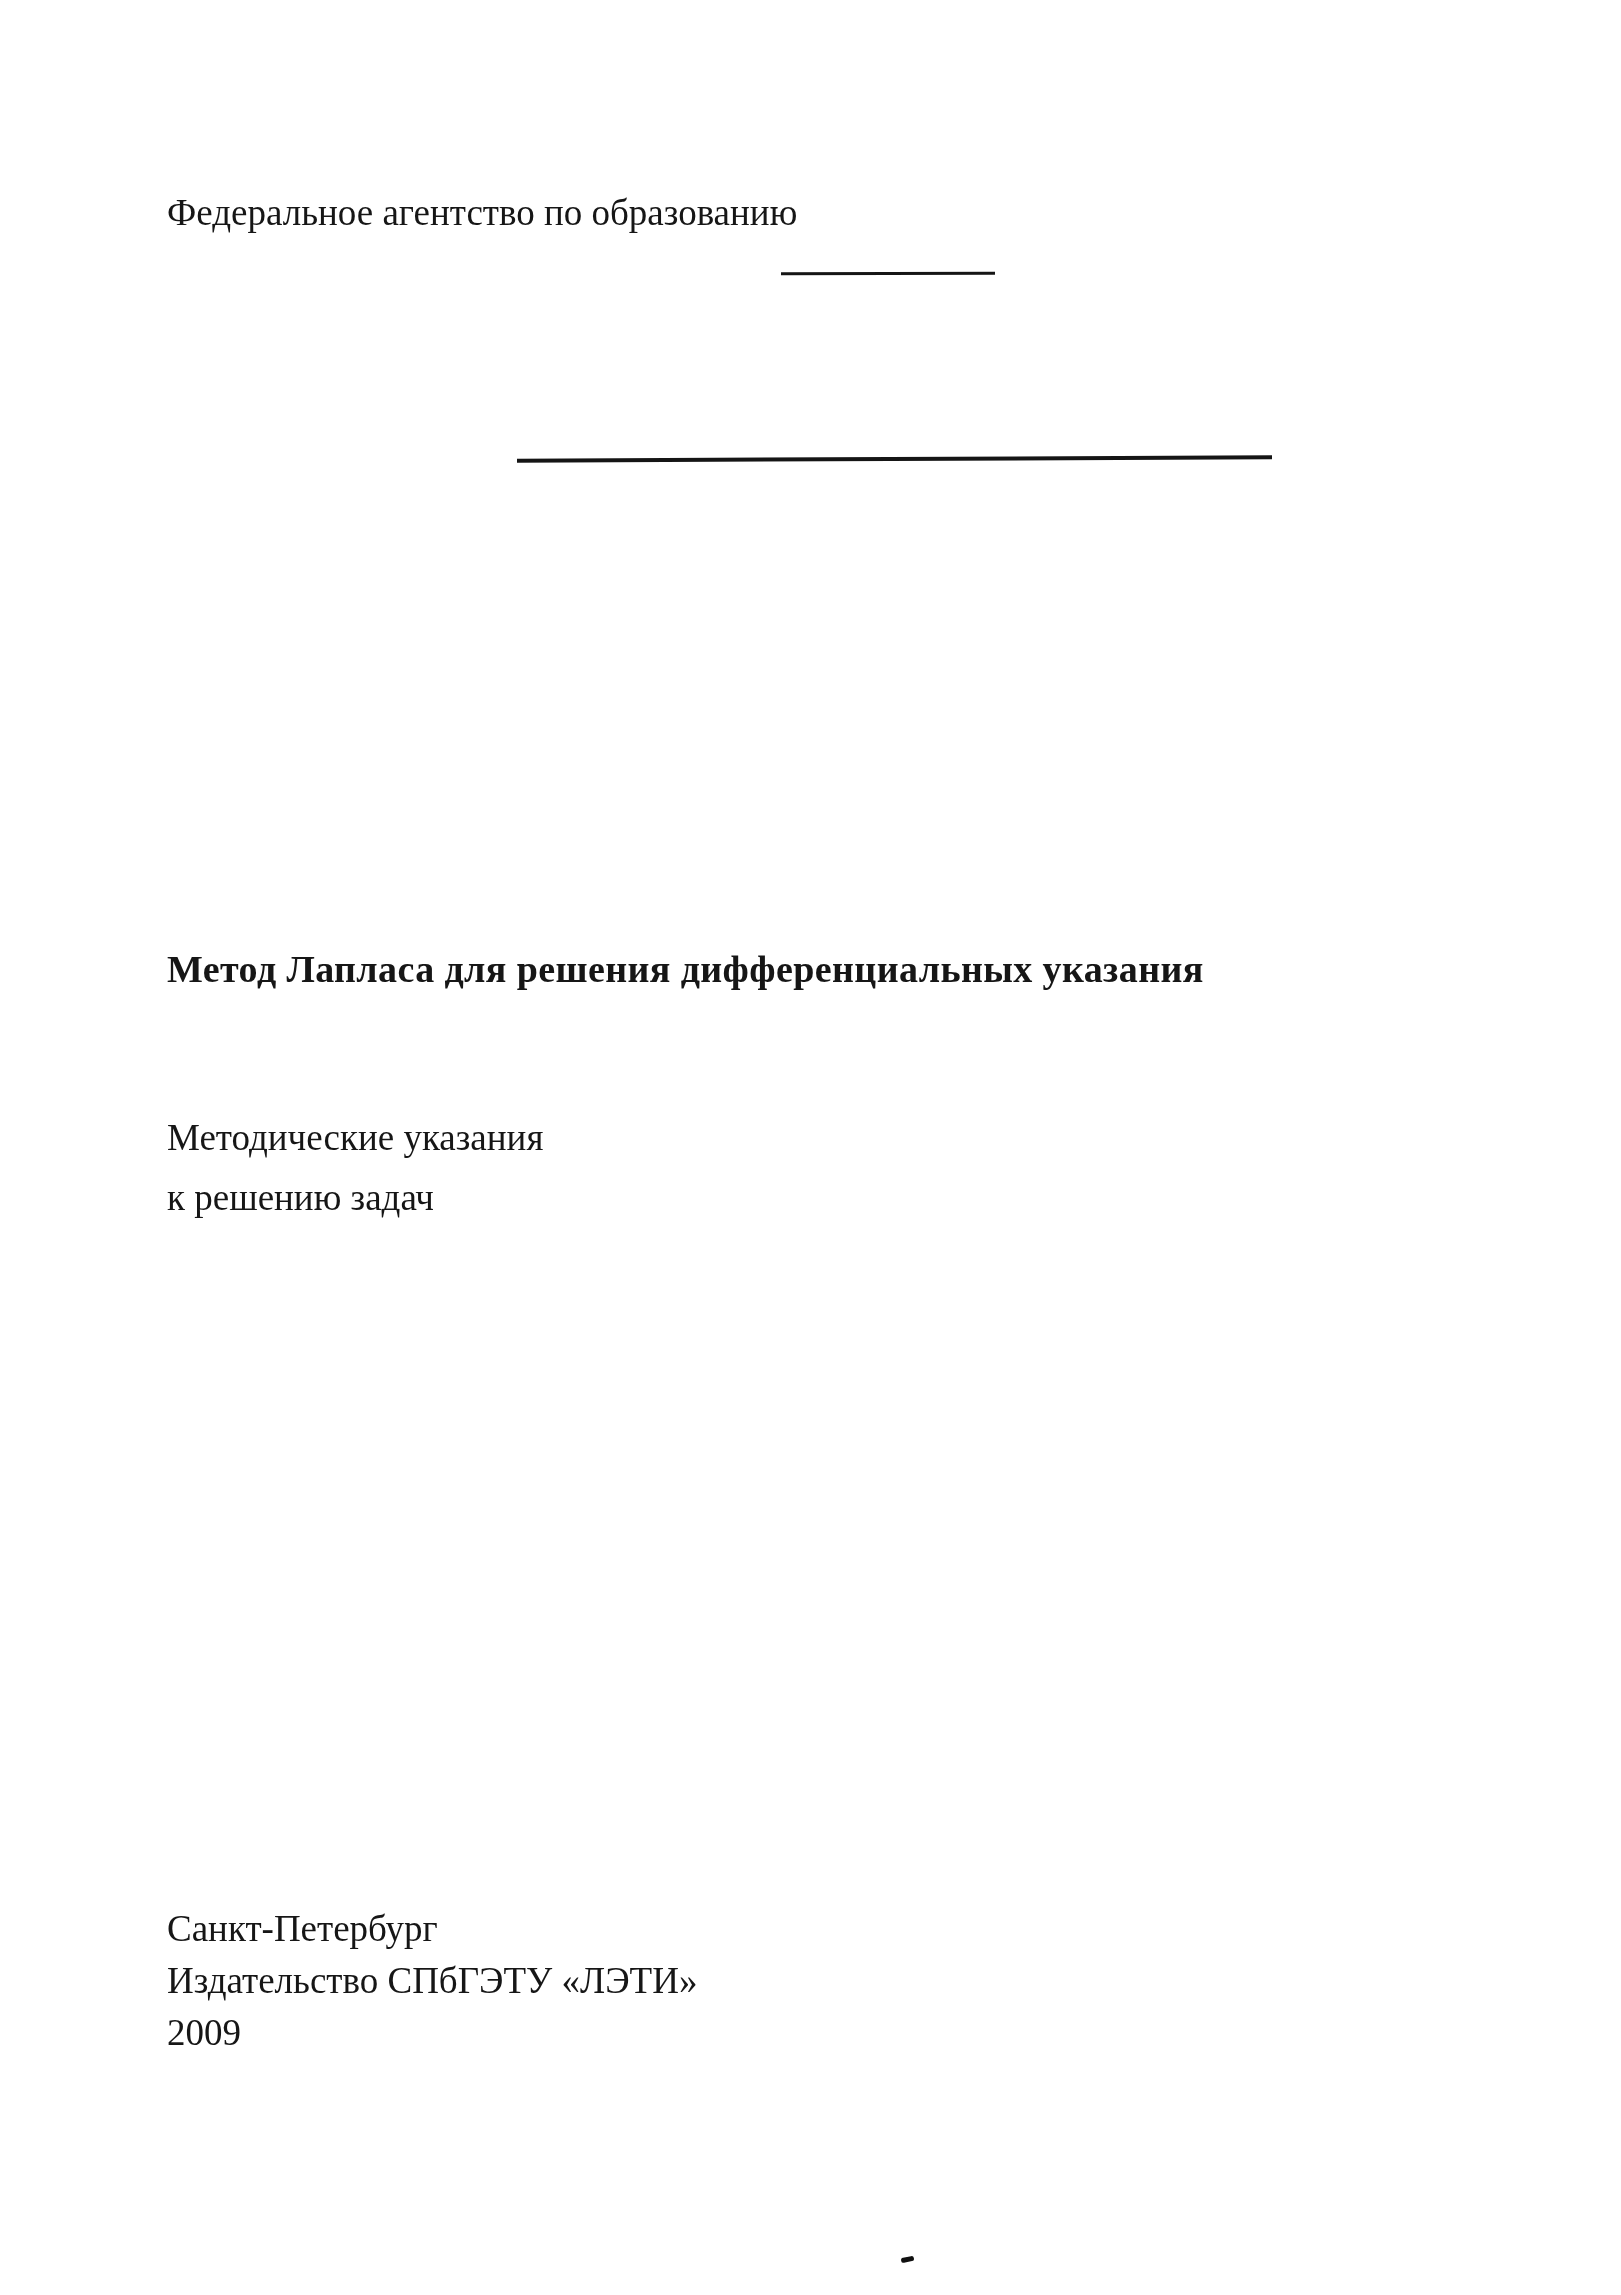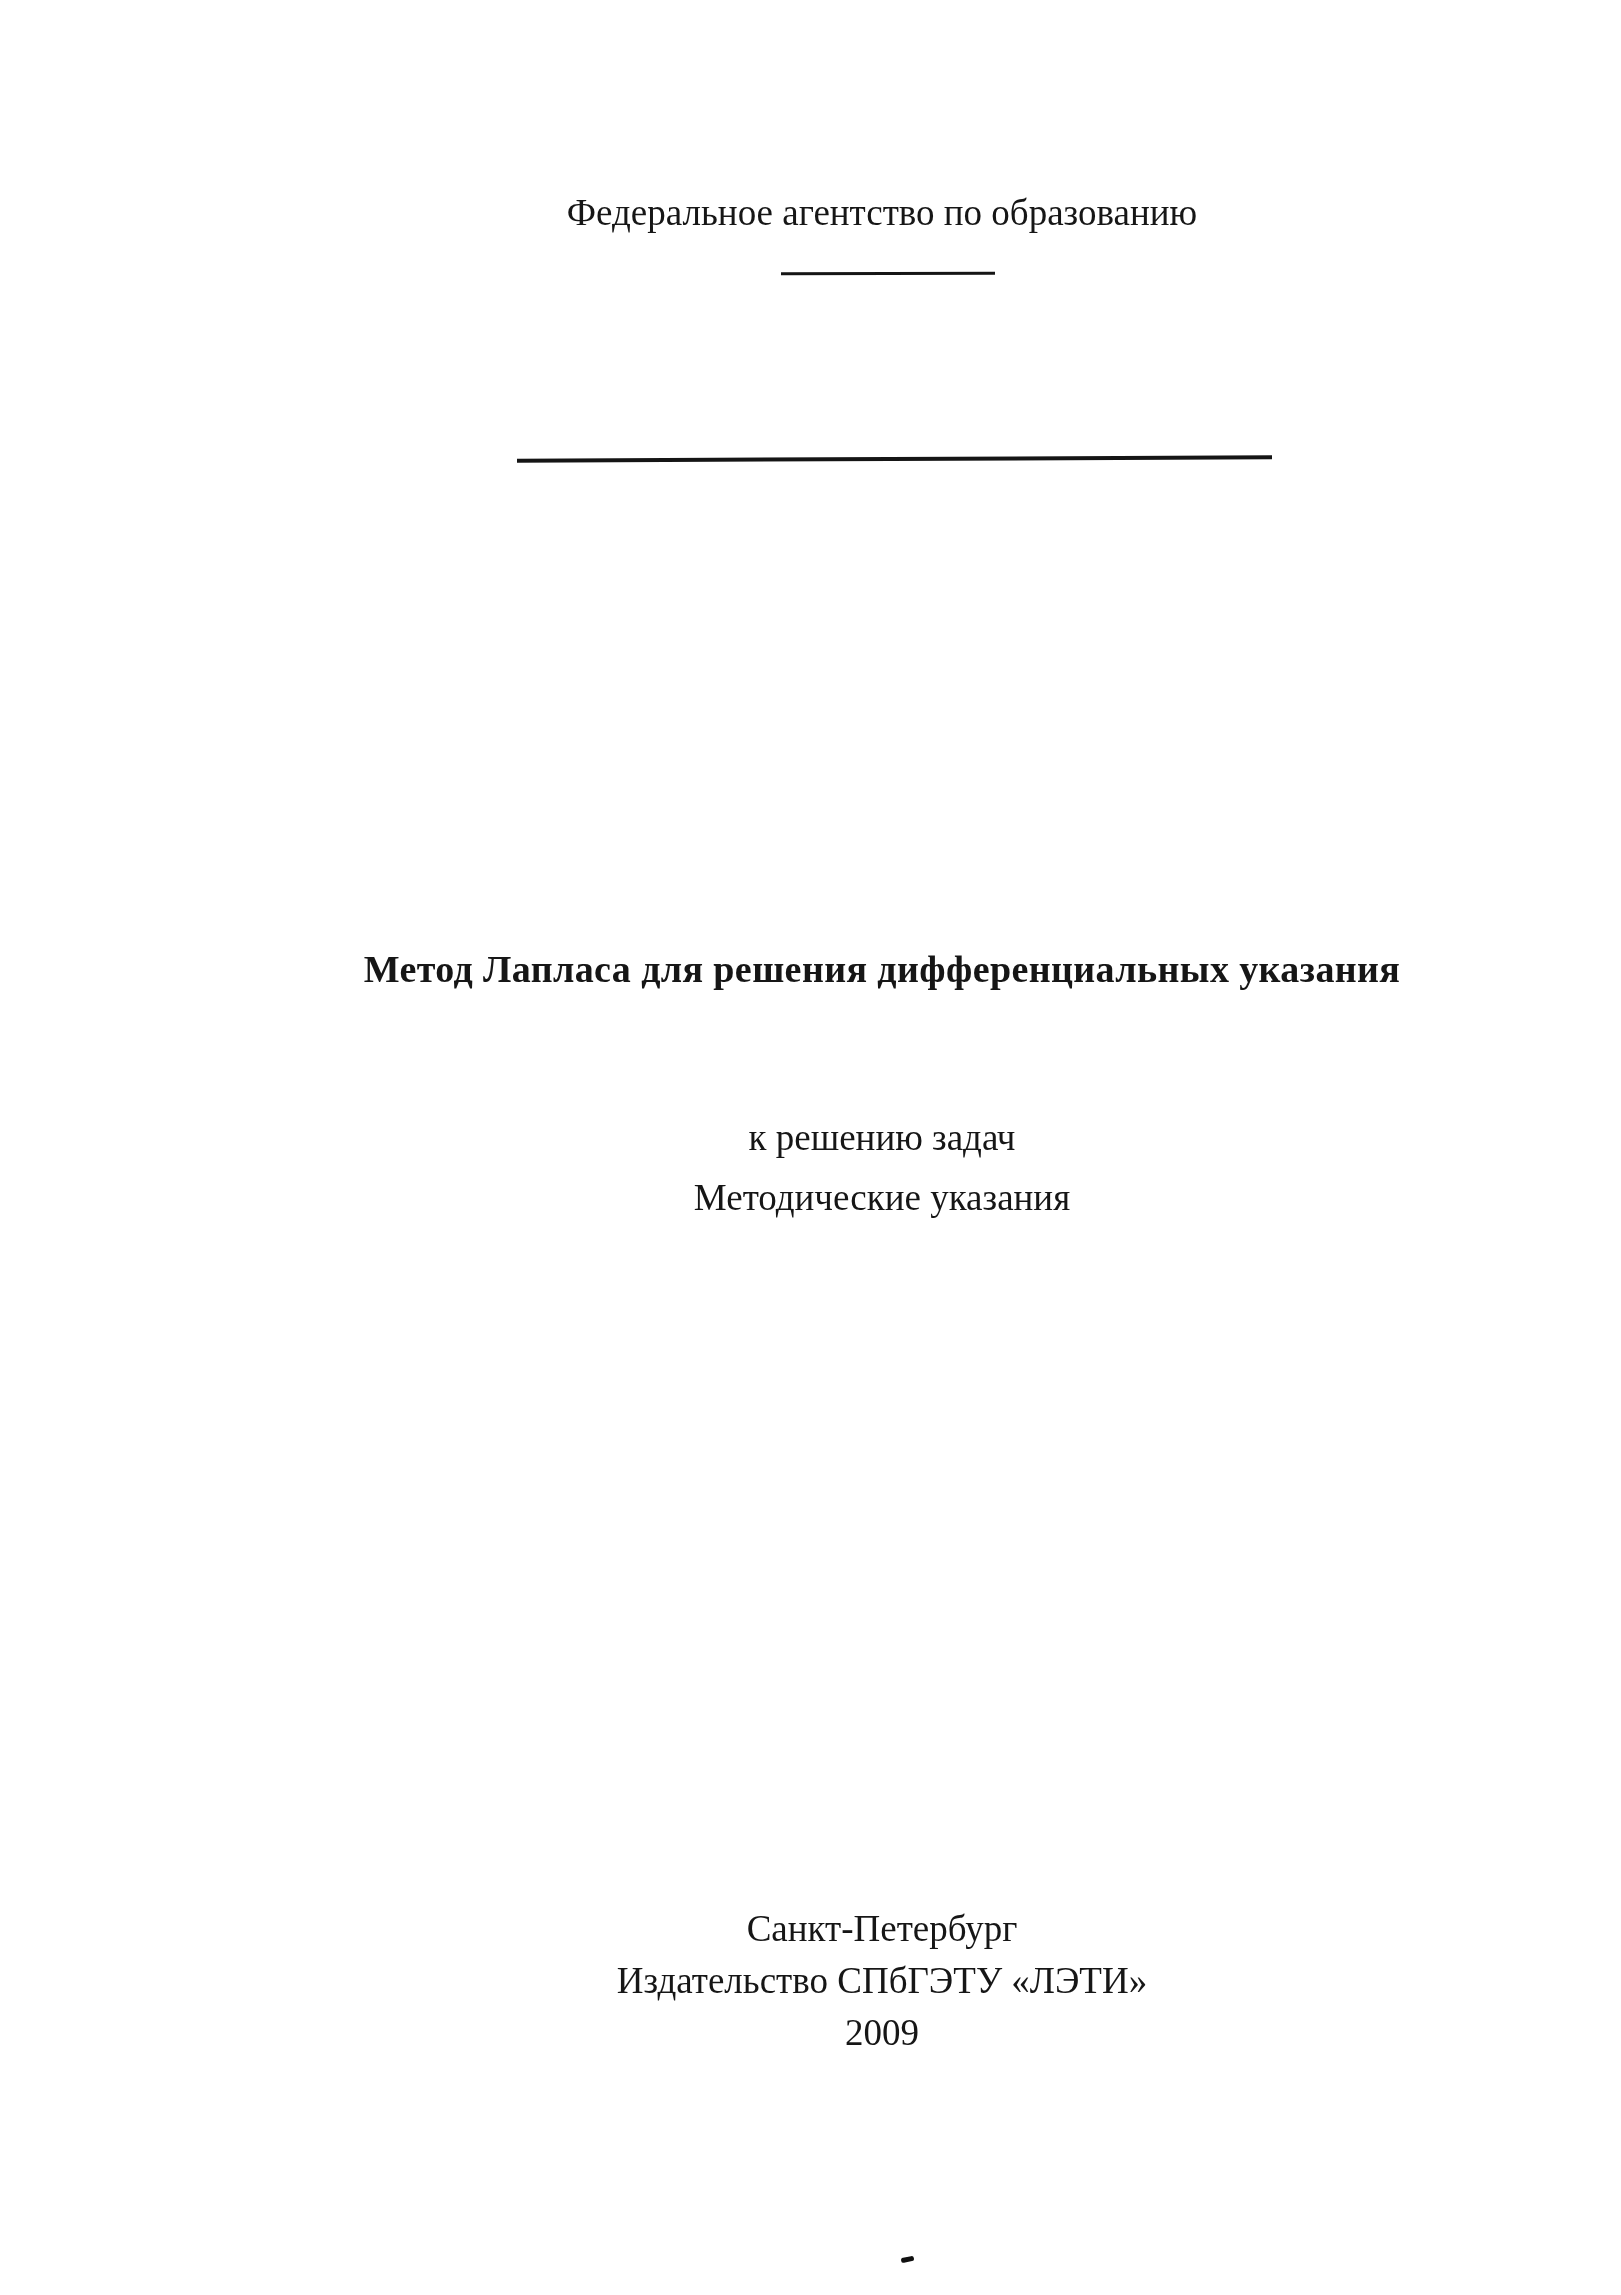"Федеральное агентство по образованию" .col { left: 142px -> 167px; text-align: center -> none }
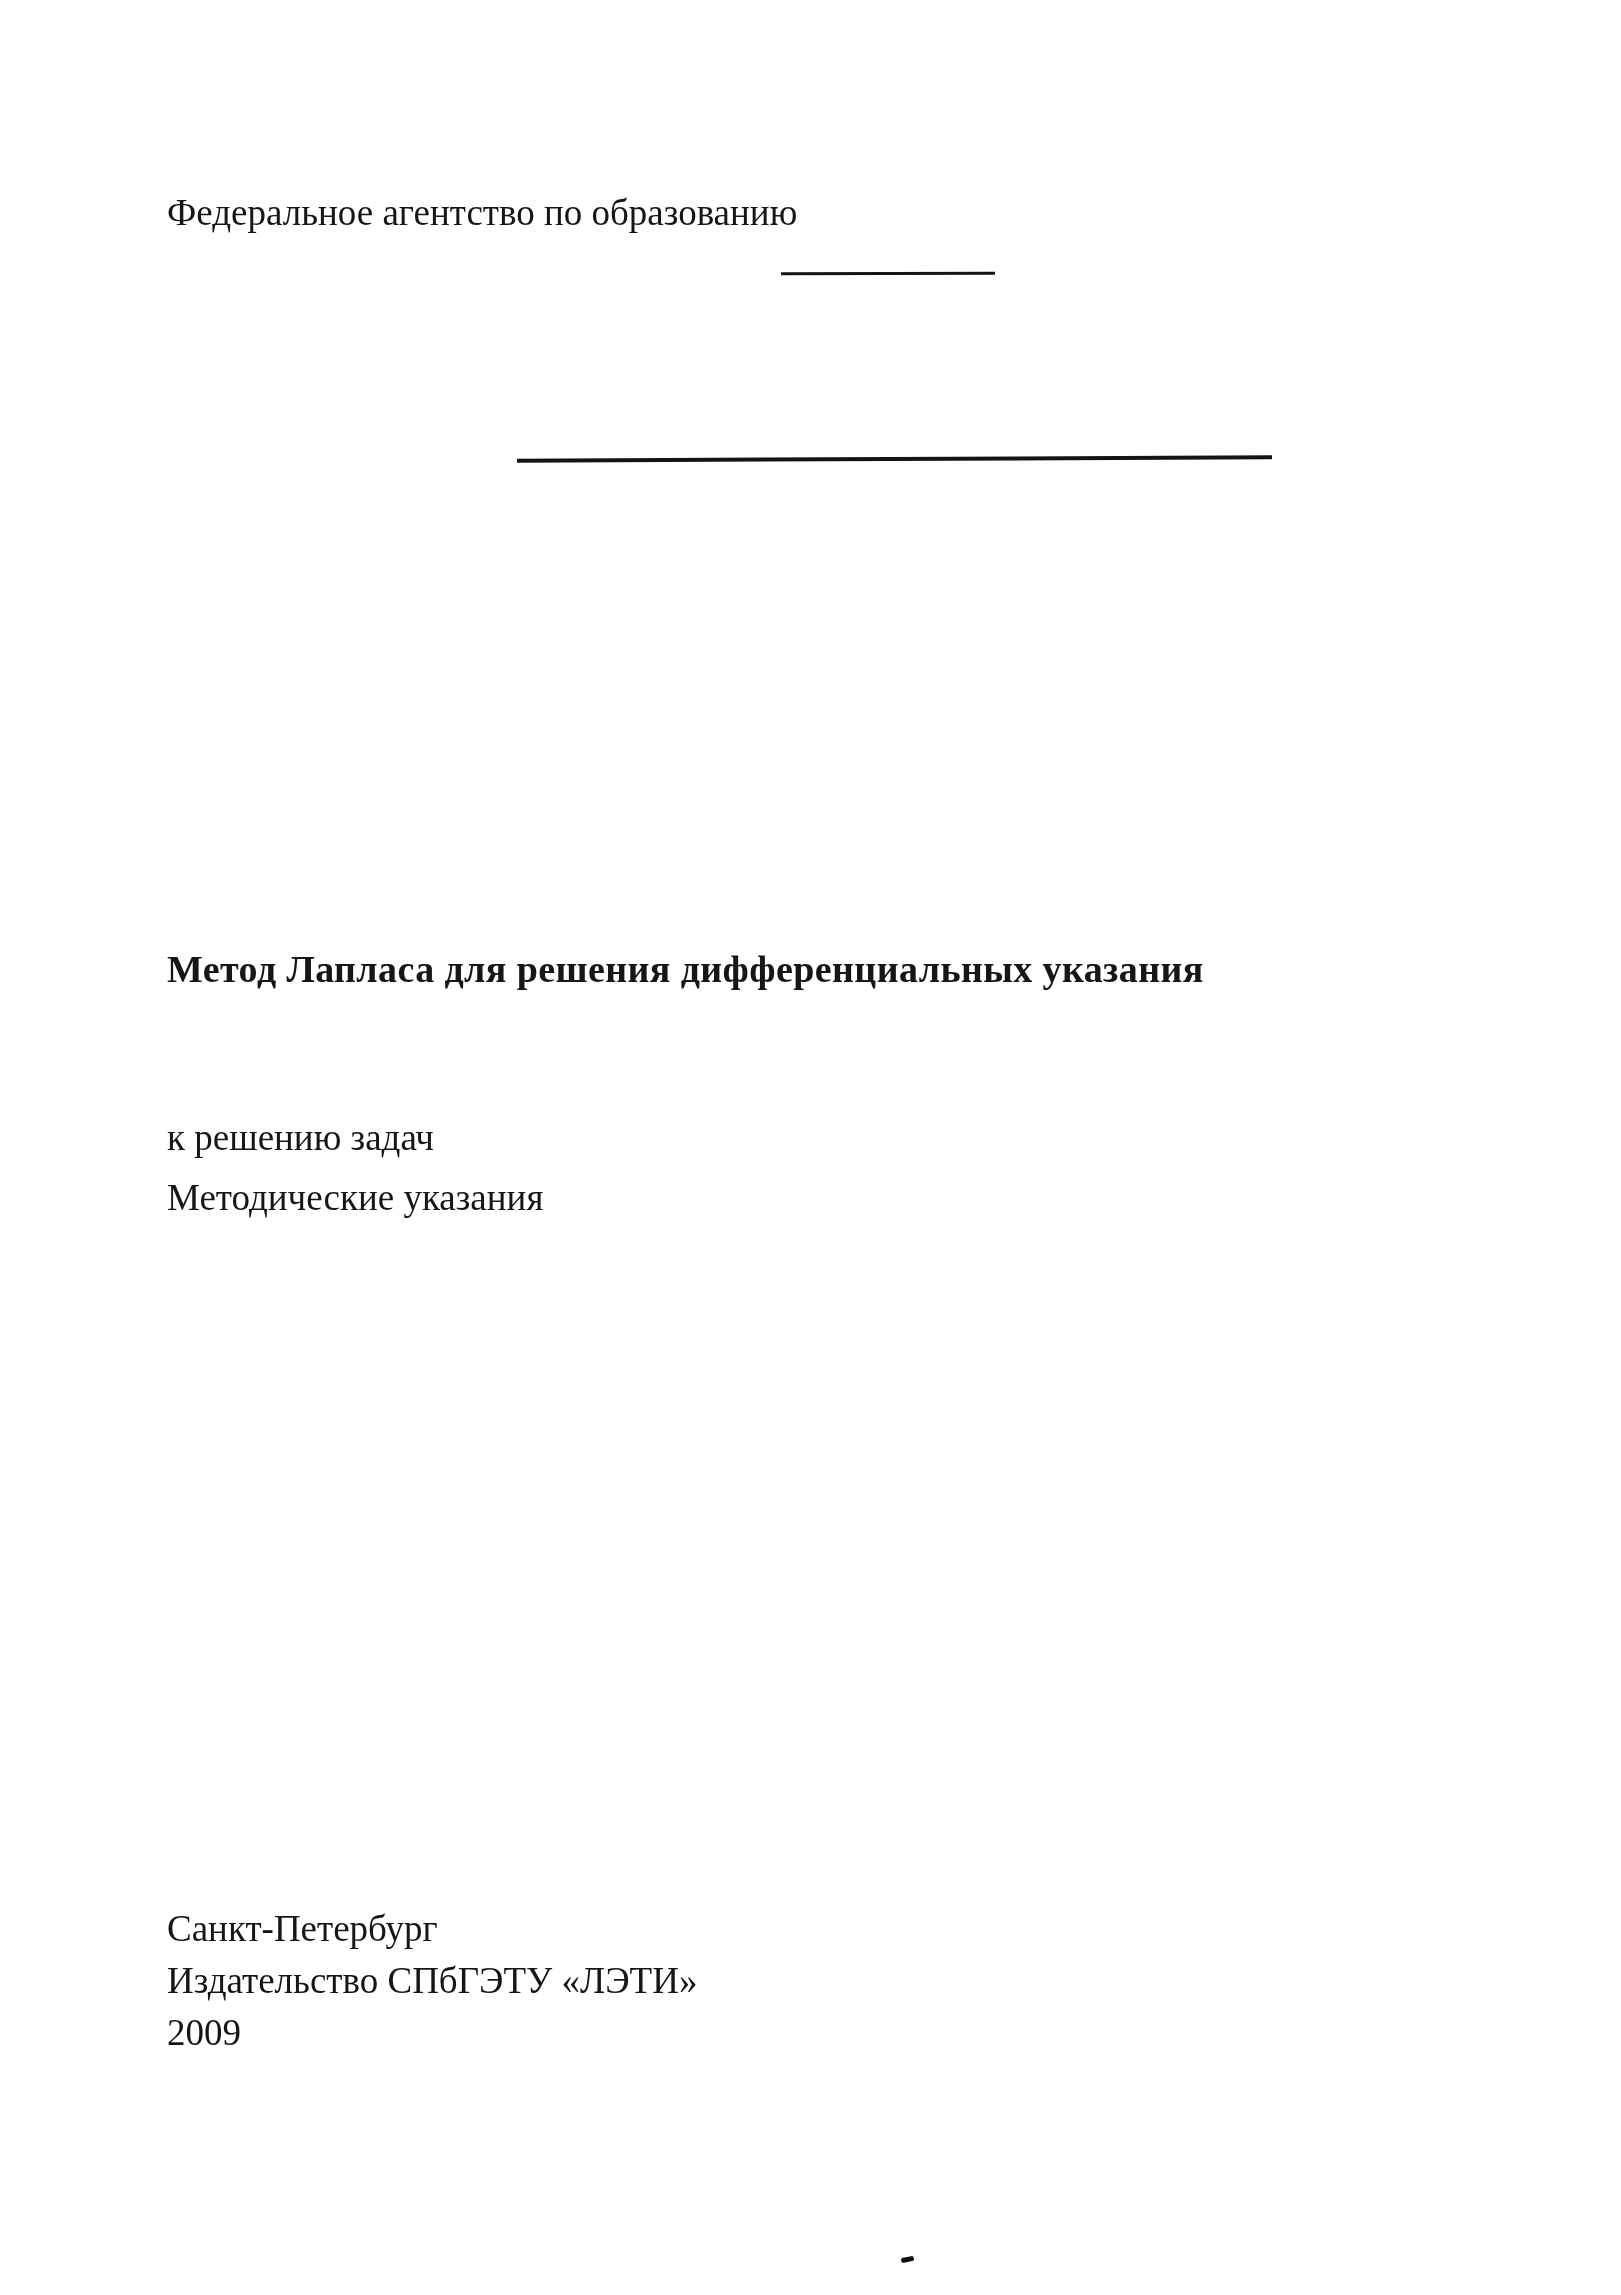"к решению задач" div { order: before "Методические указания" -> after "Методические указания" }
